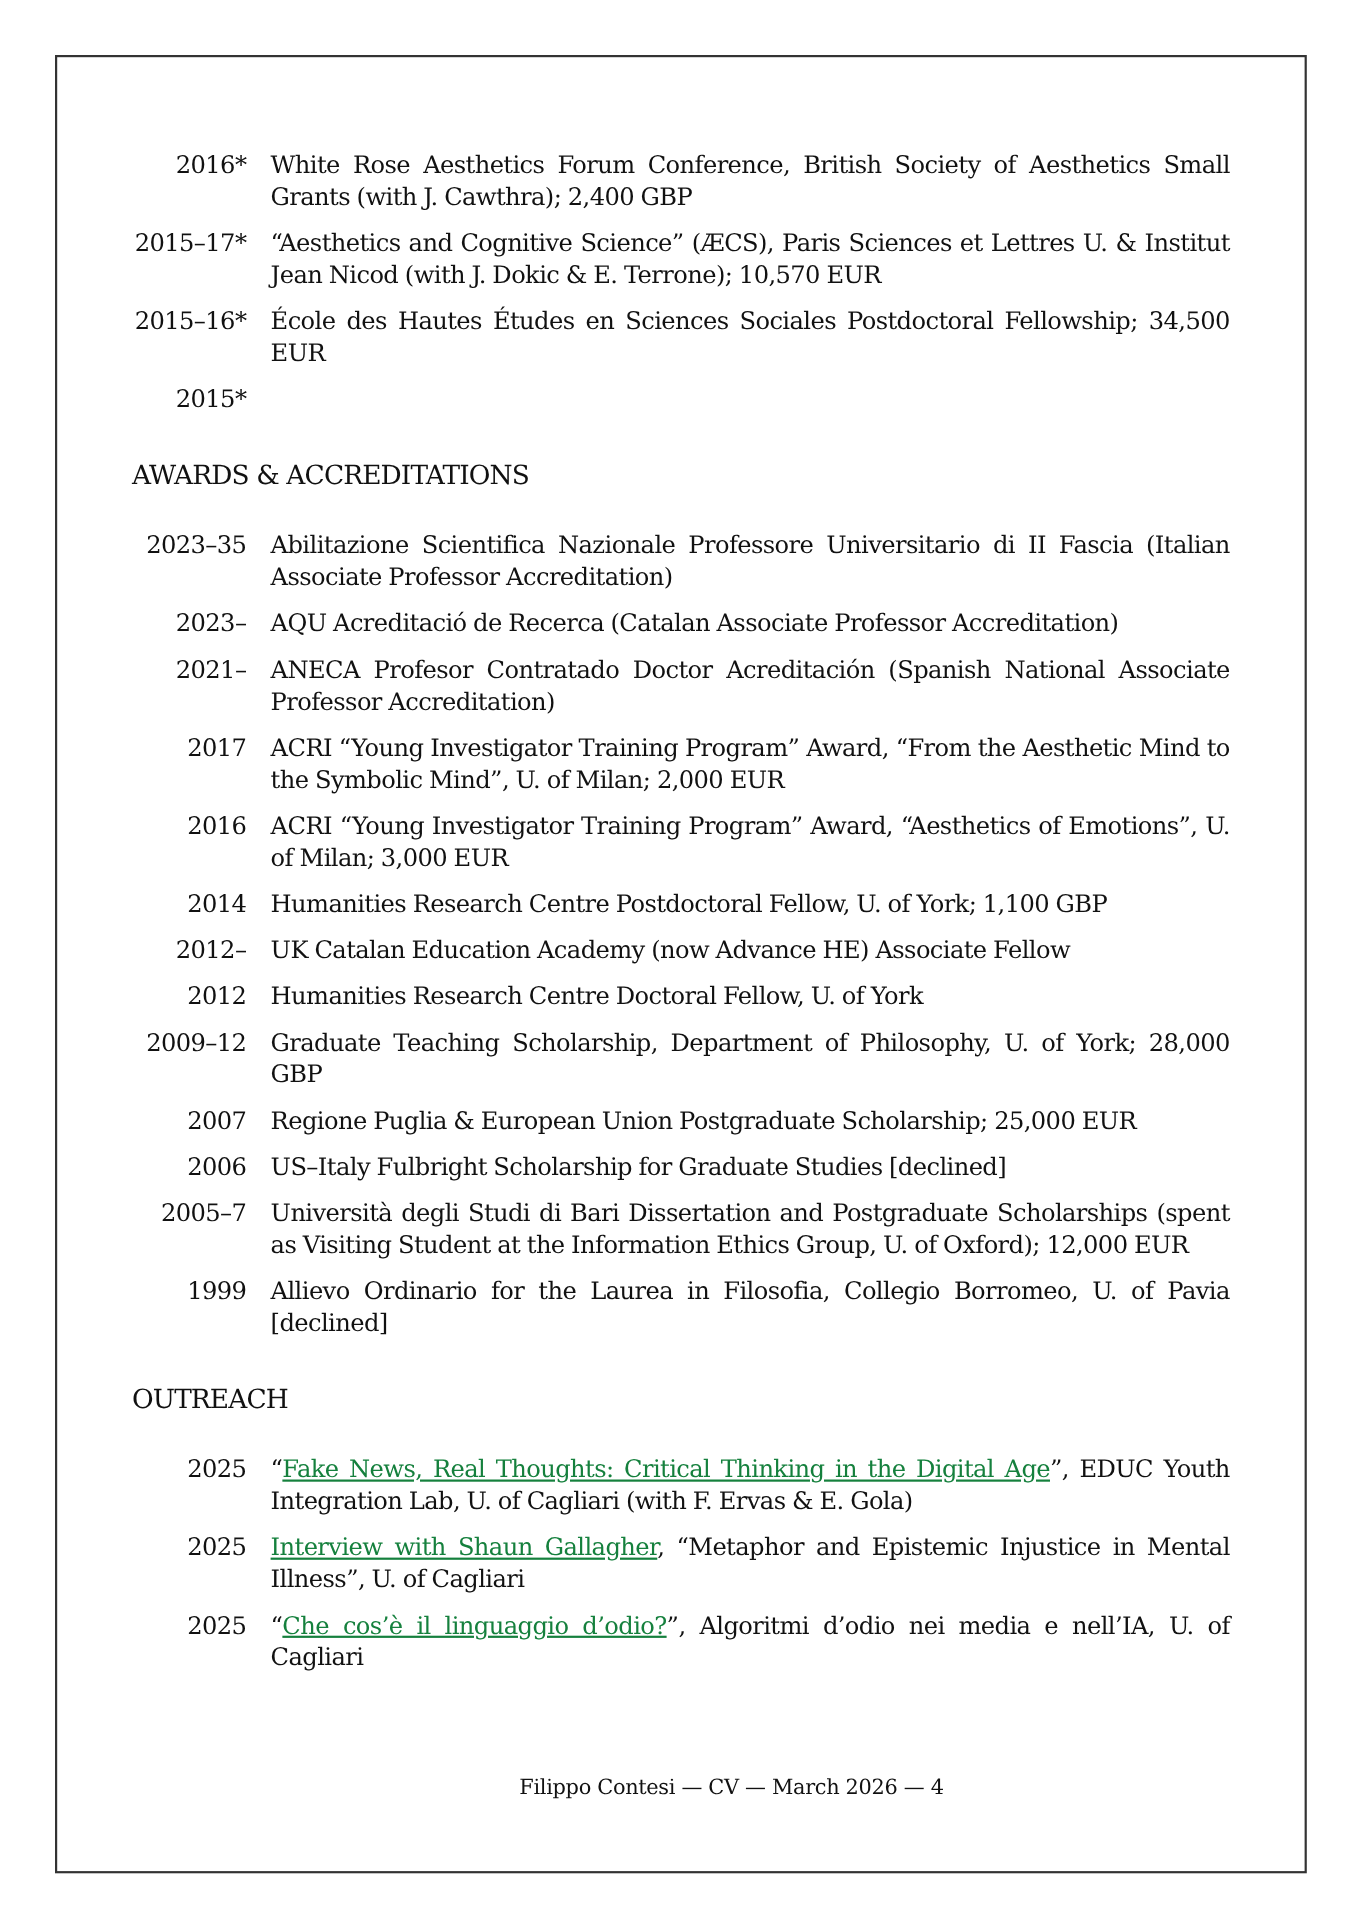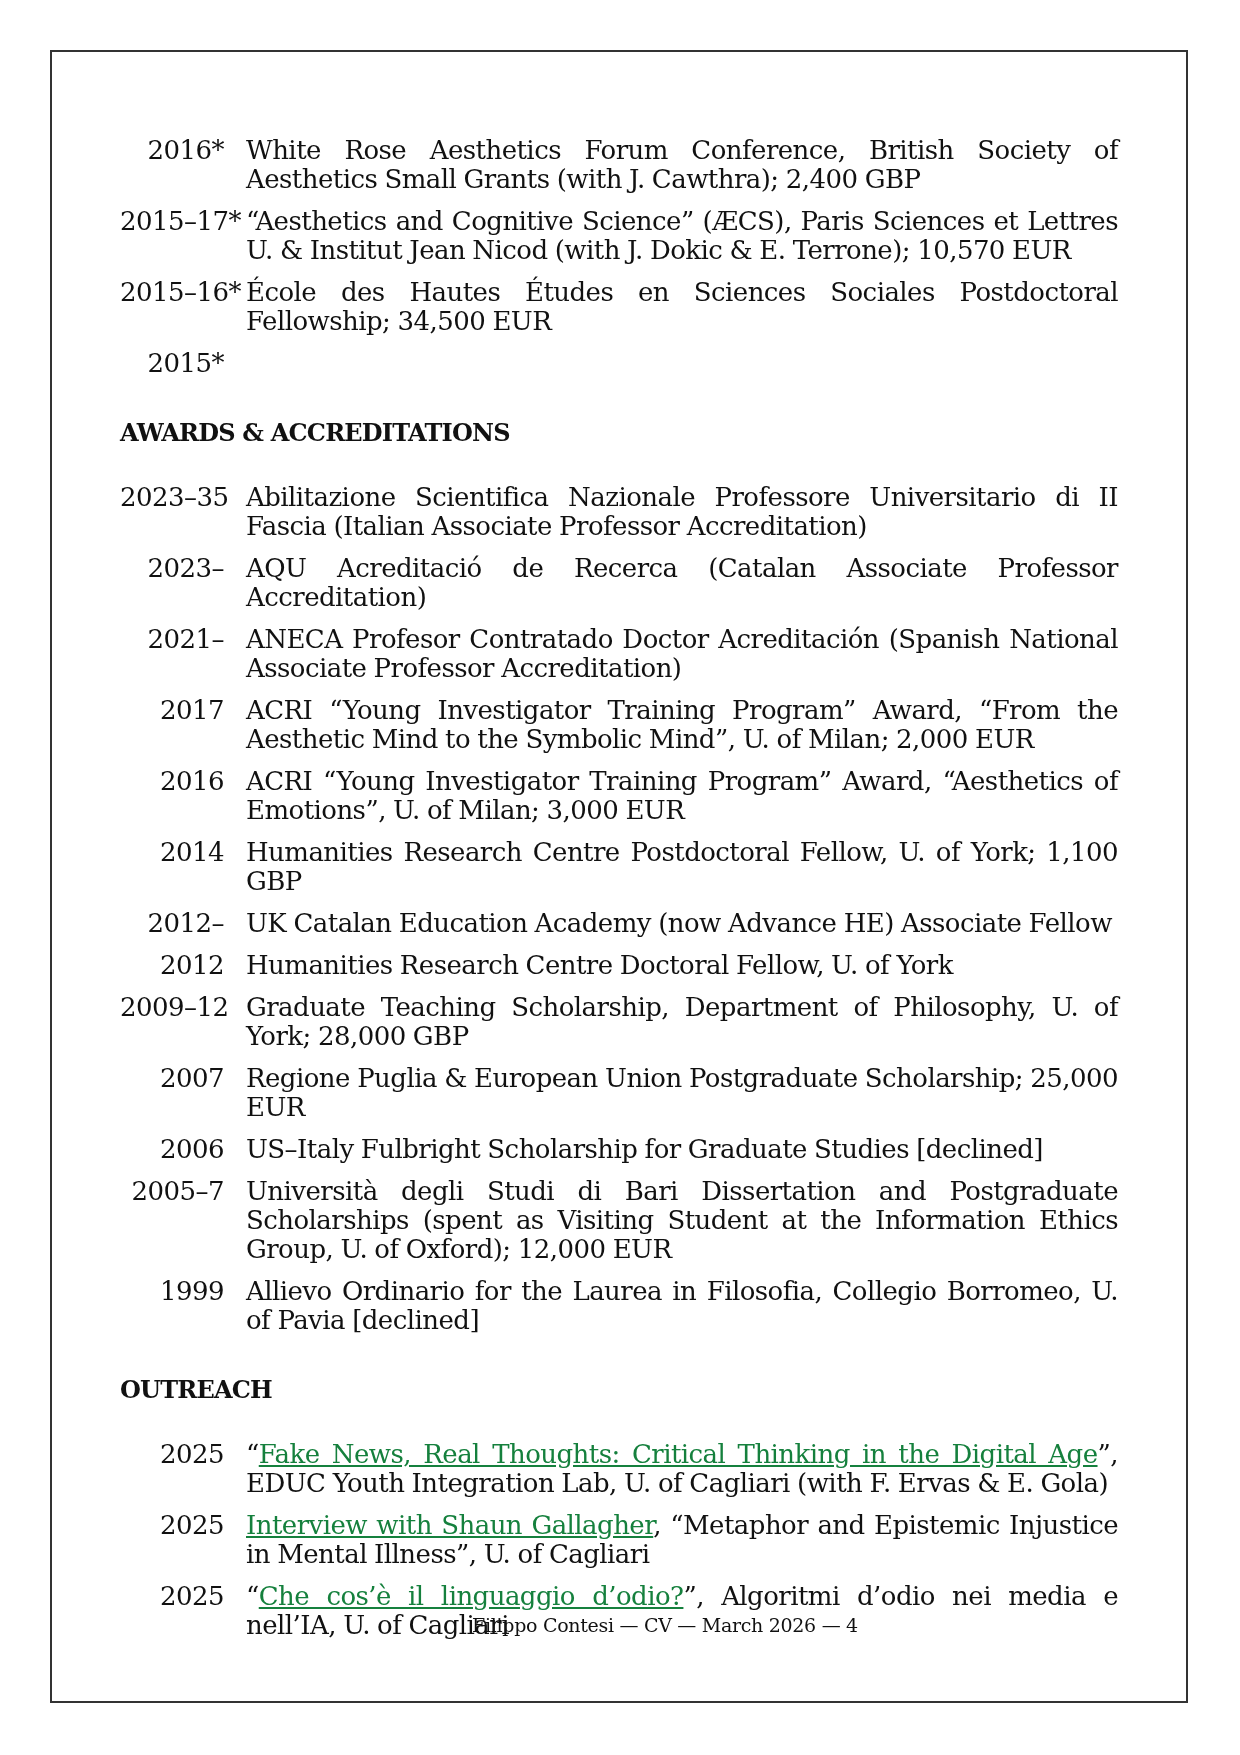"2016*" .entry { font-size: 26px -> 22px }
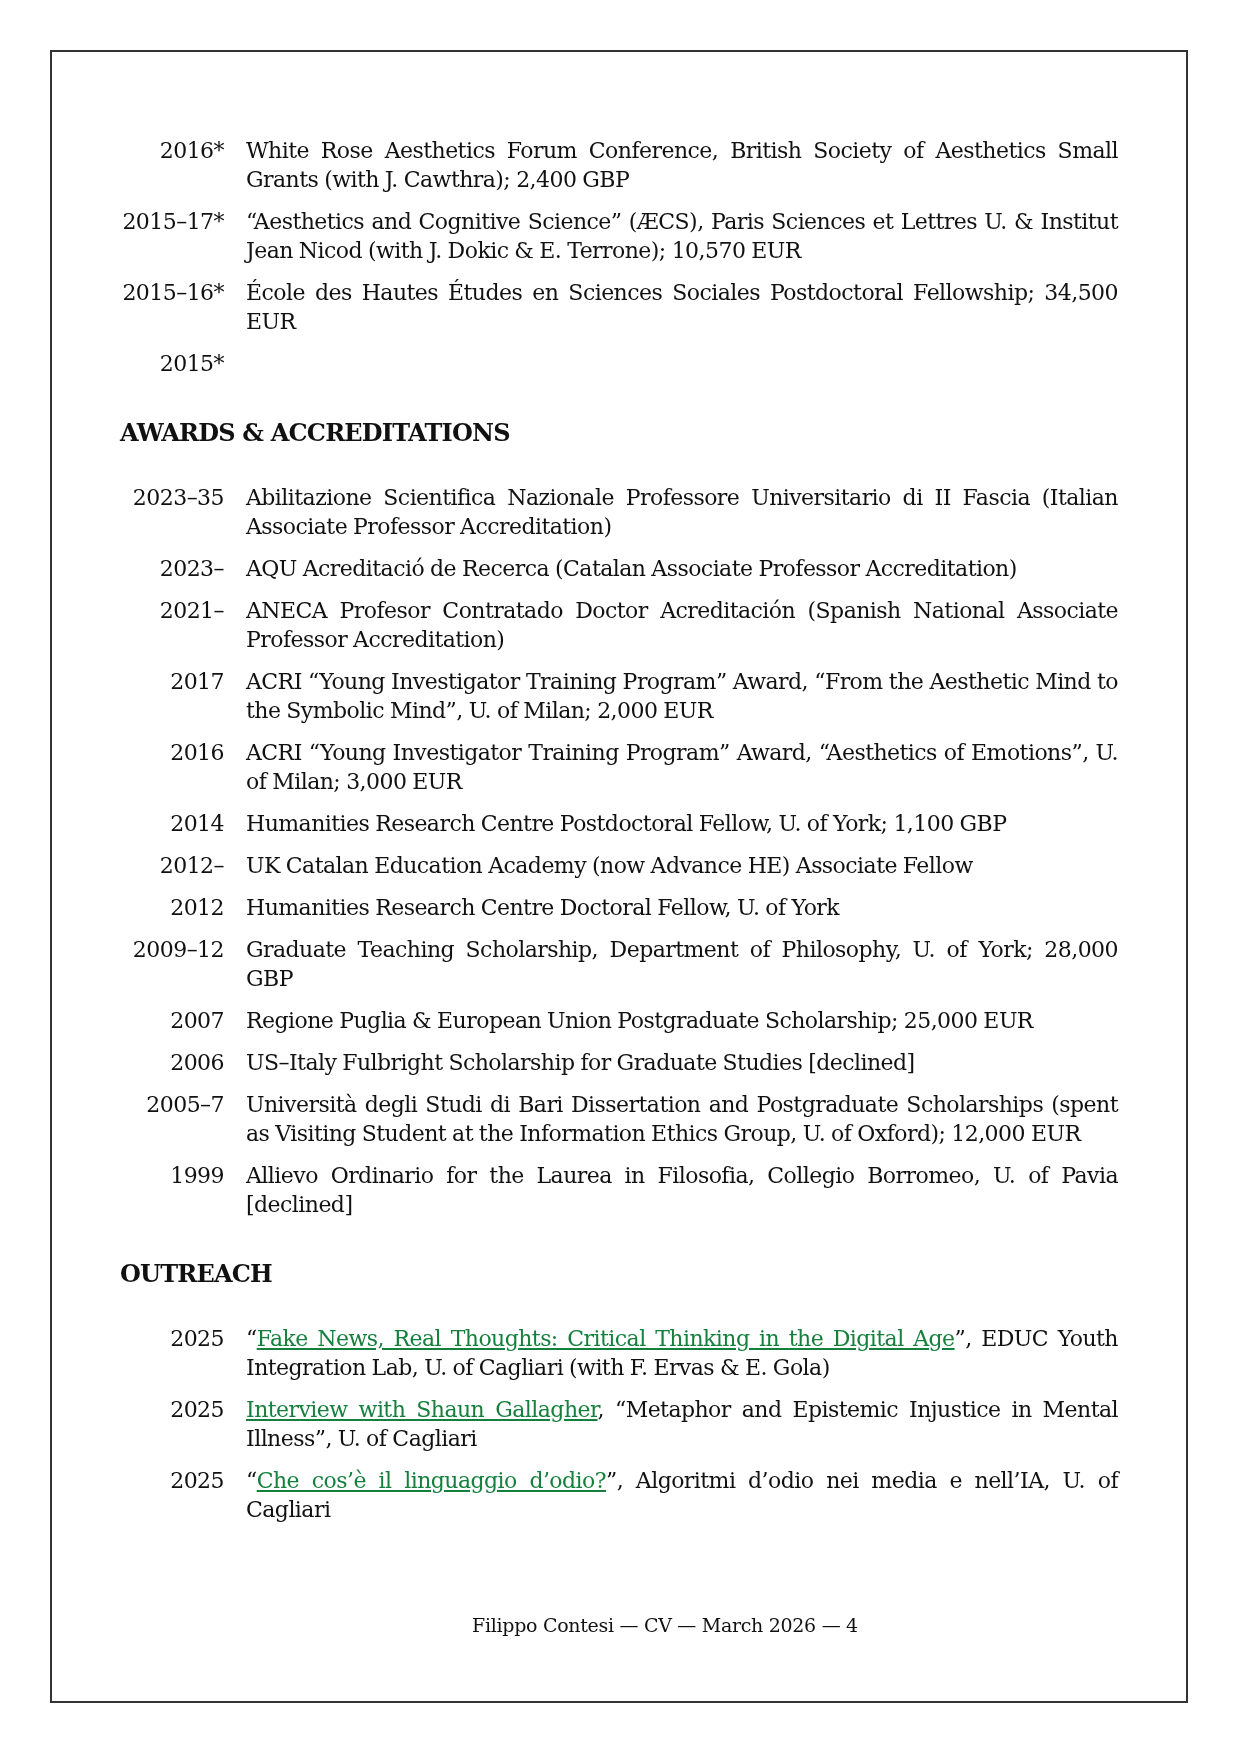"AWARDS & ACCREDITATIONS" .section-title { font-weight: bold -> normal }
